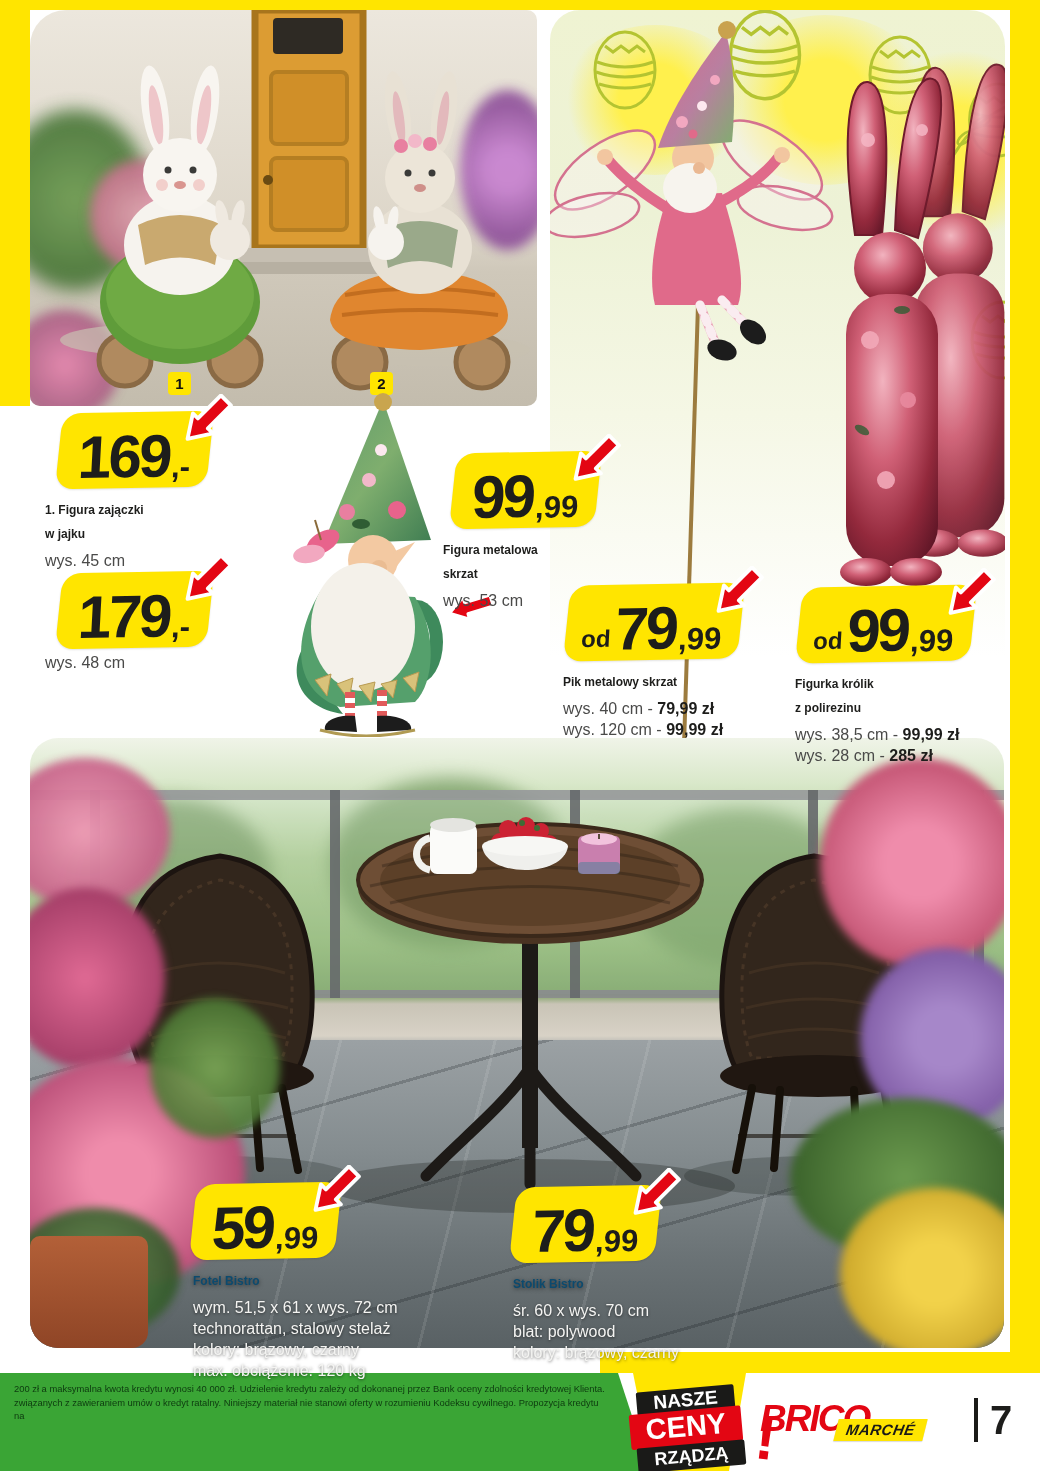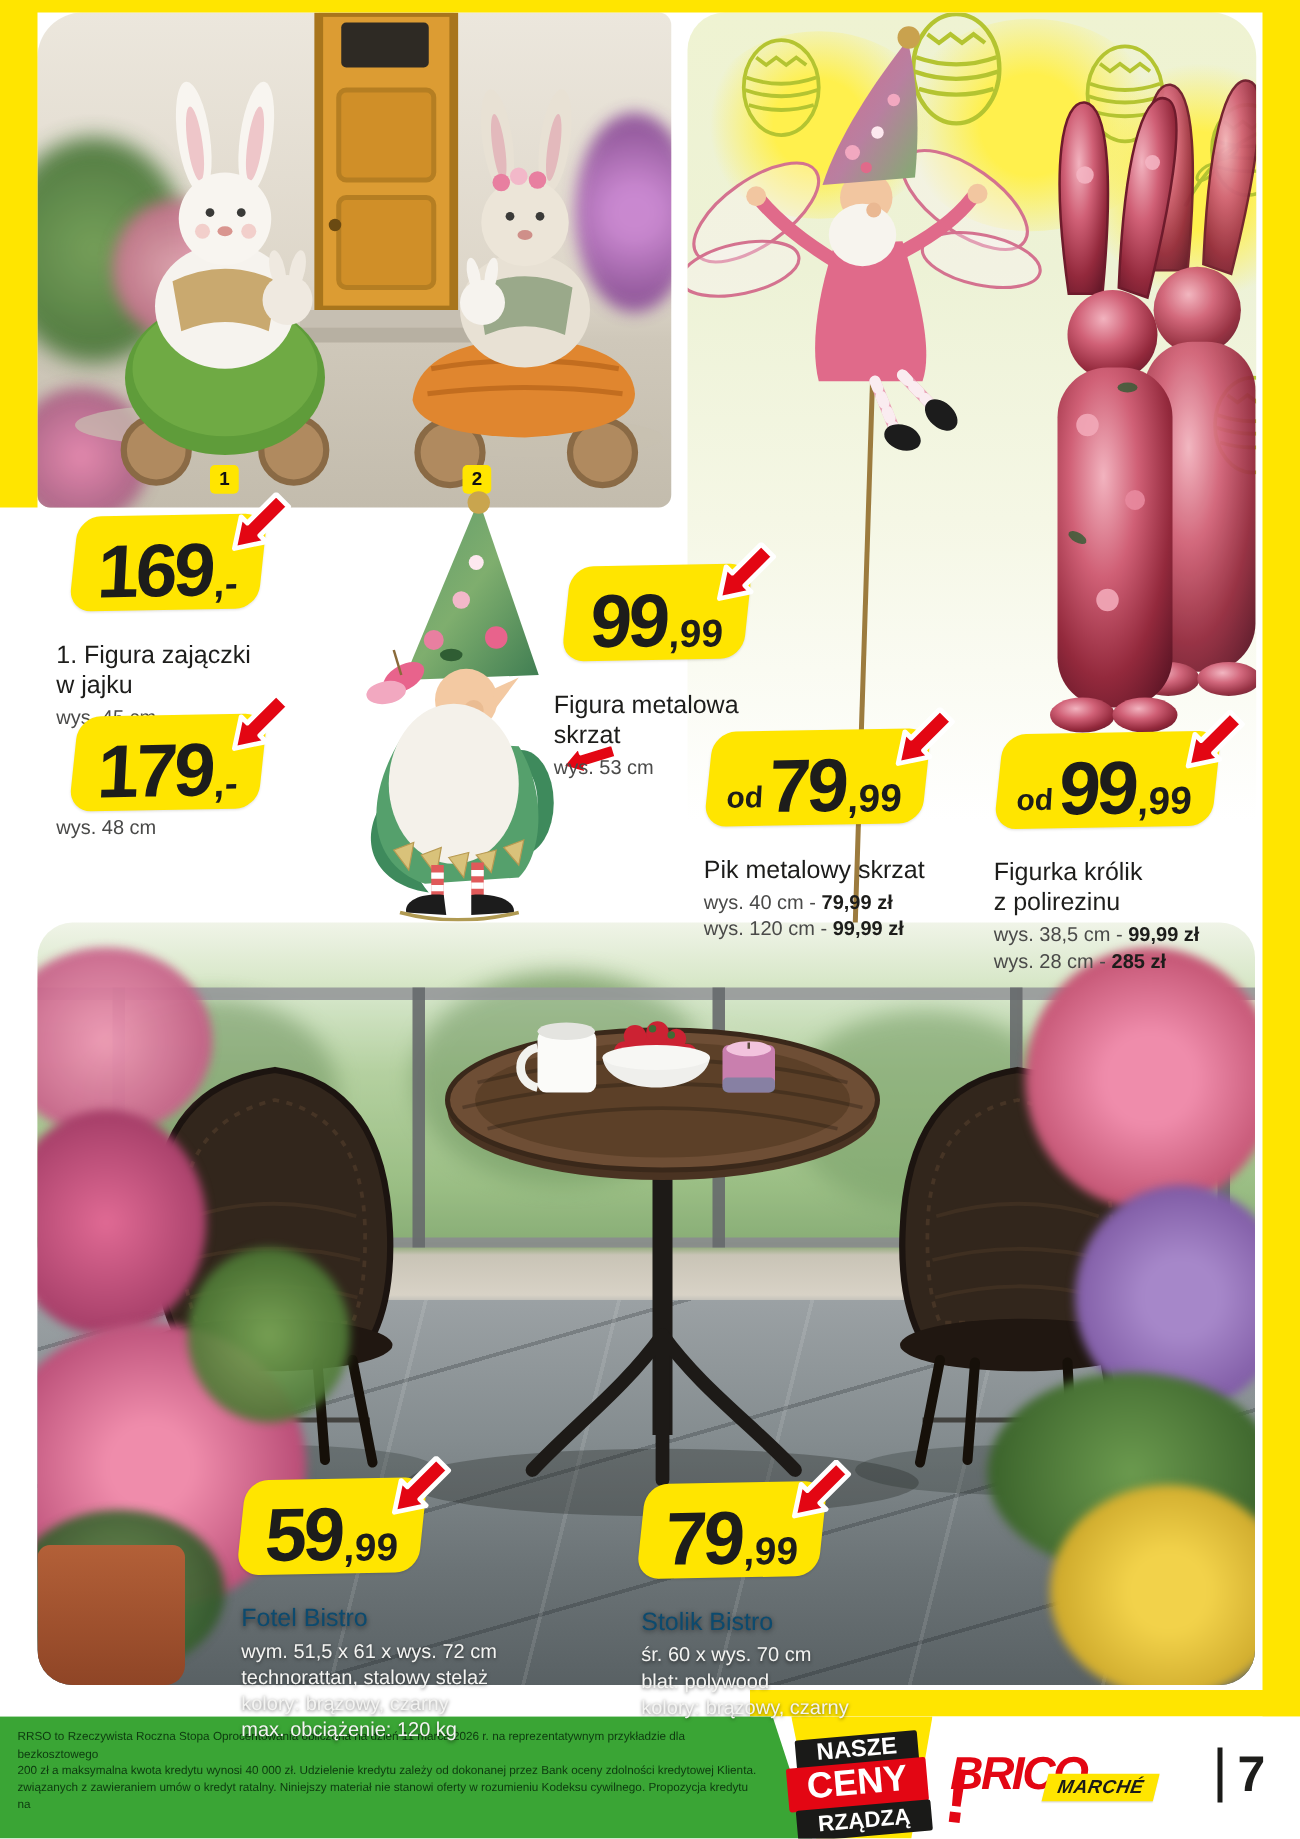"1. Figura zajączki" .pname { font-size: 20px -> 12px; font-weight: 400 -> 700; margin-top: 24px -> 10px }
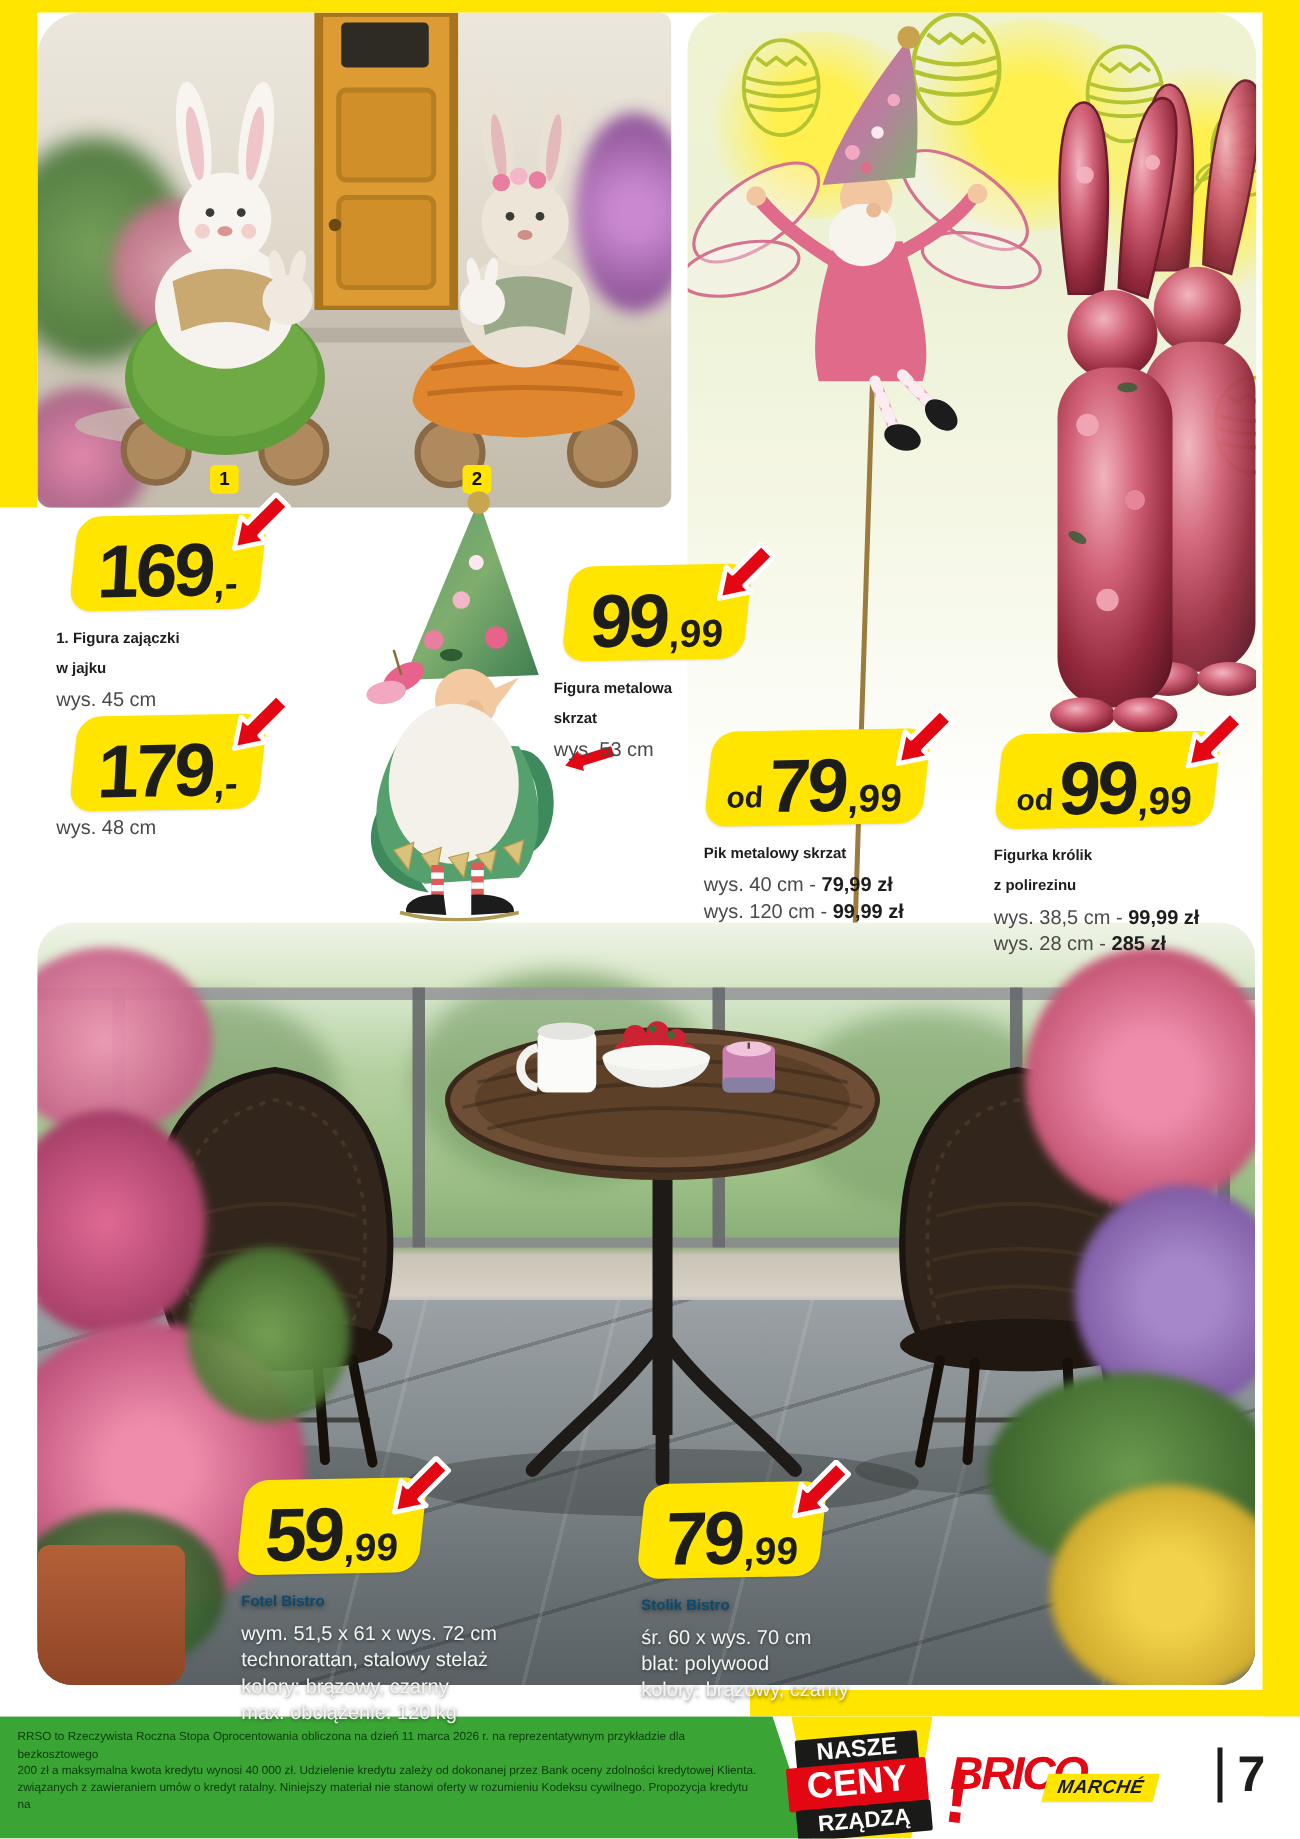"RRSO to Rzeczywista Roczna Stopa" div { html: <div>RRSO to Rzeczywista Roczna Stopa Oprocentowania obliczona na dzień 11 marca 2026 r. na reprezentatywnym przykładzie dla bezkosztowego</div> -> none }
